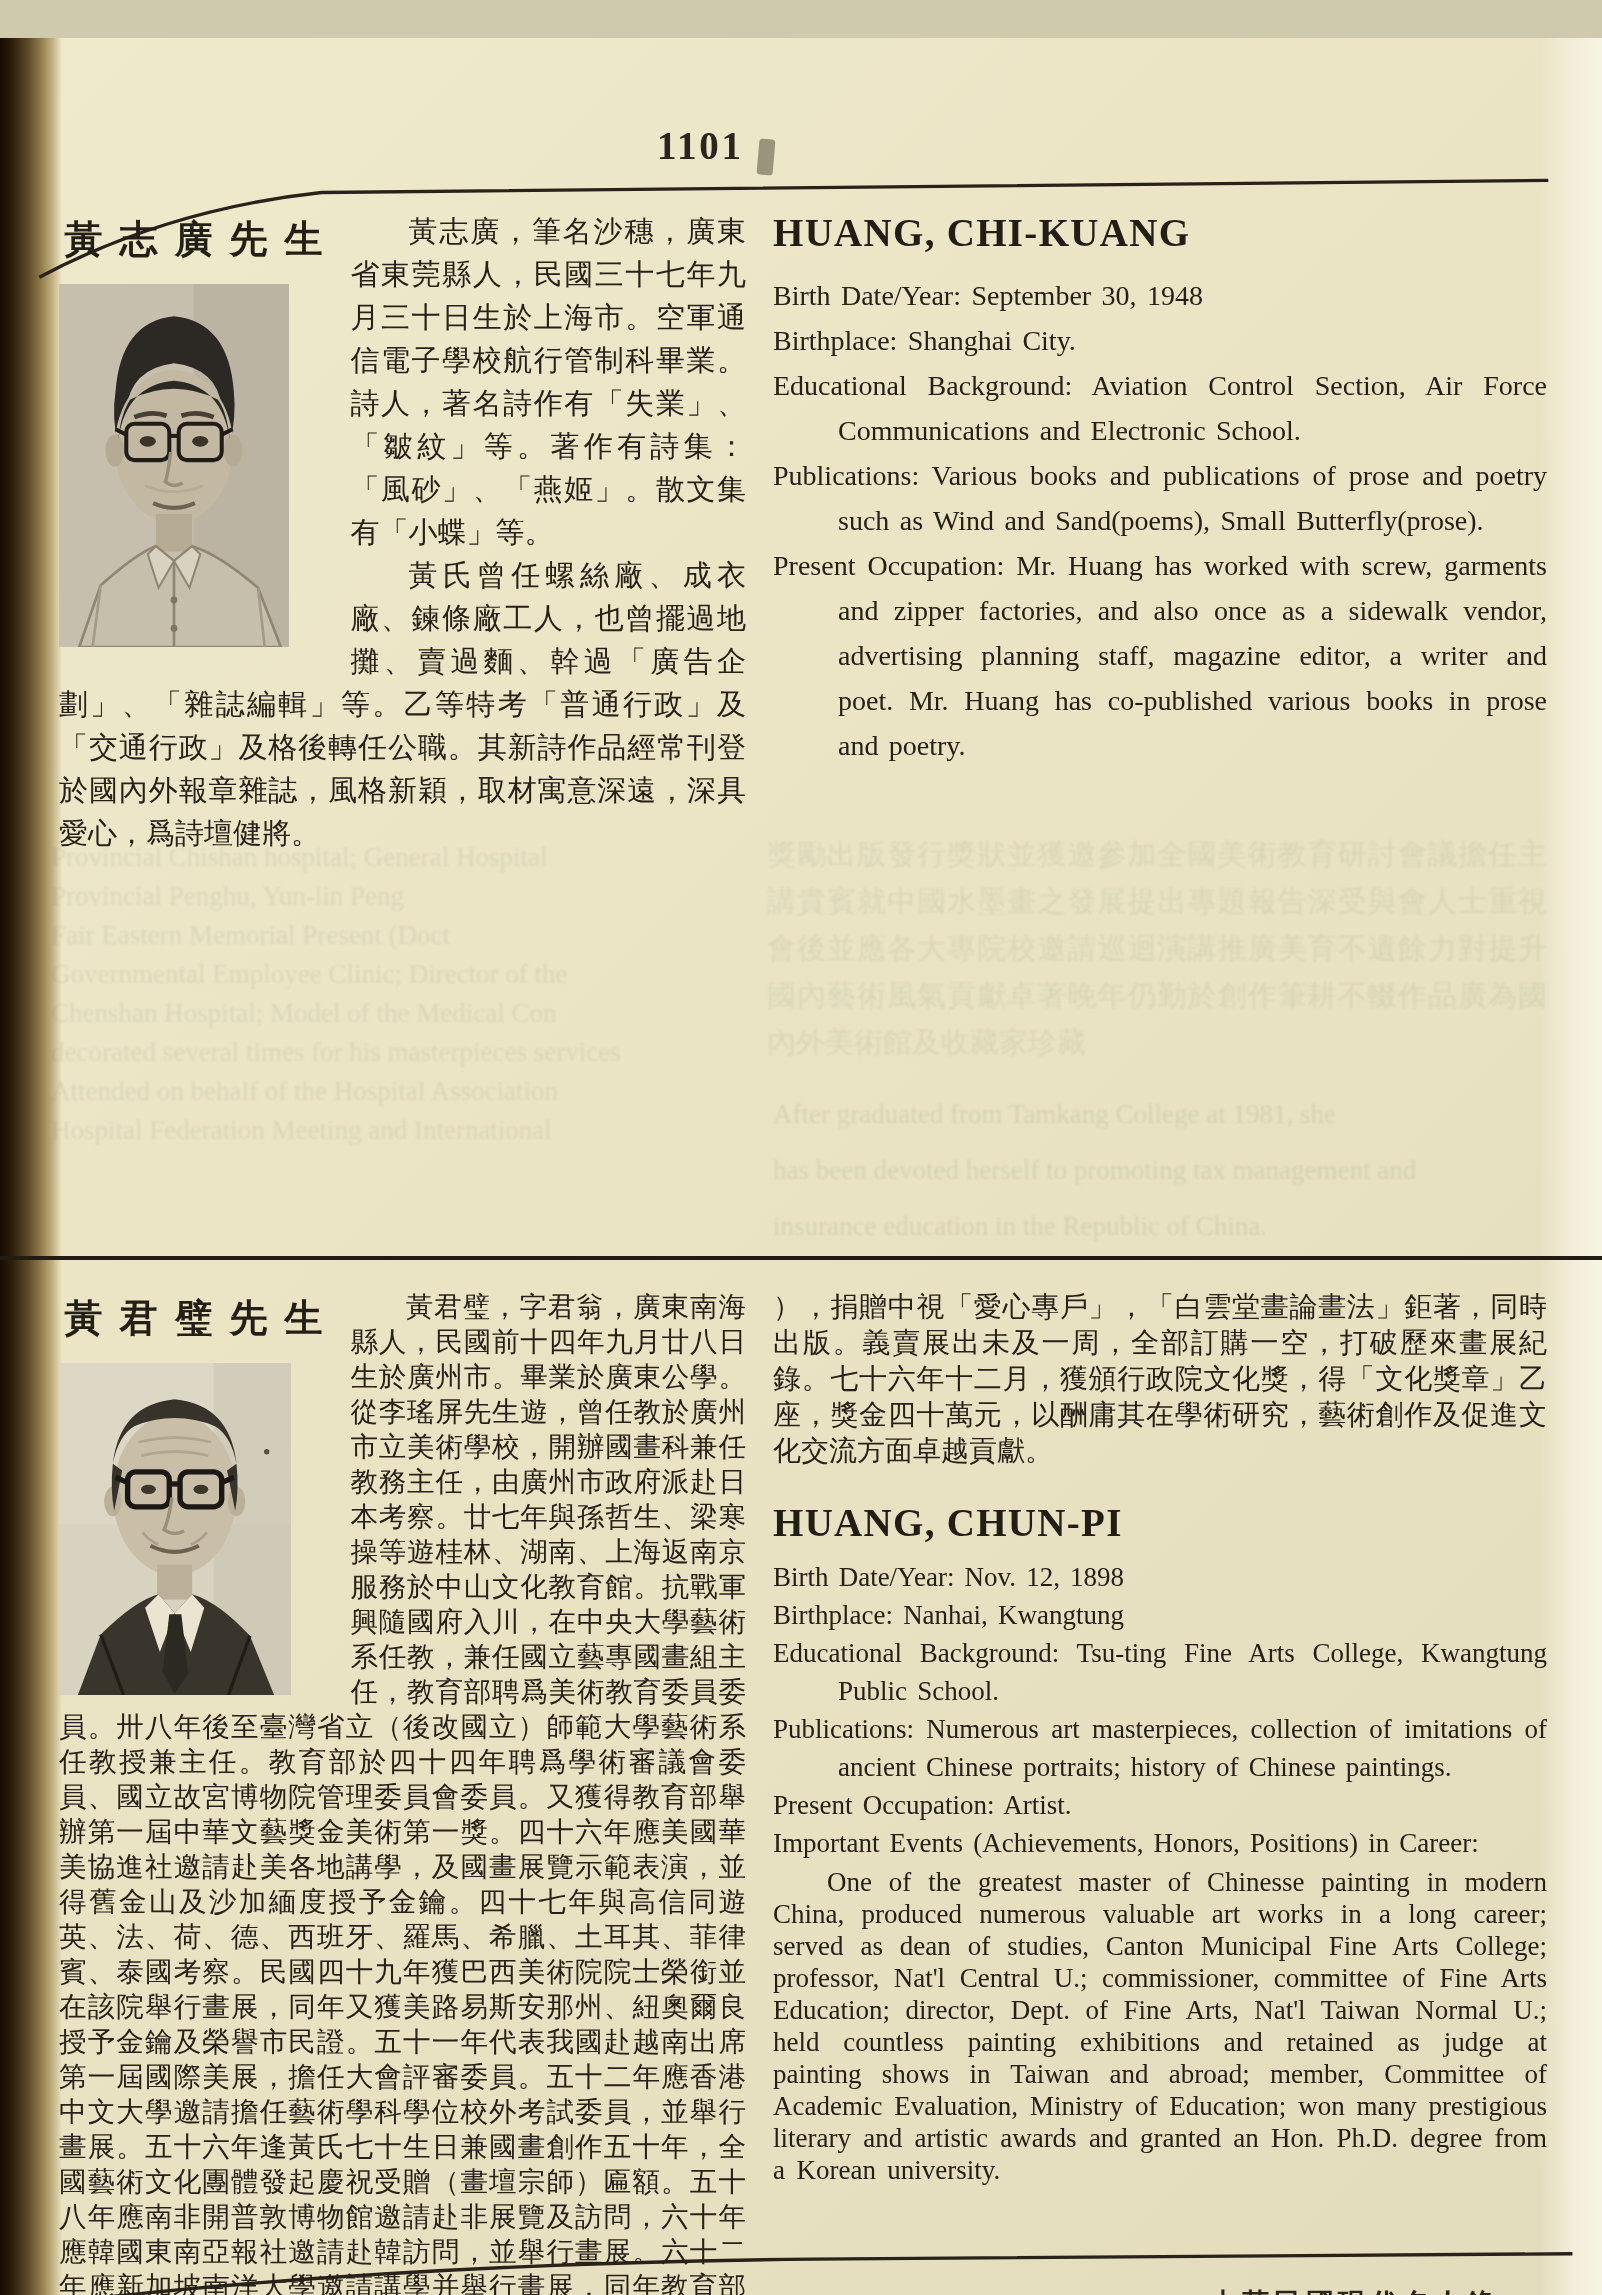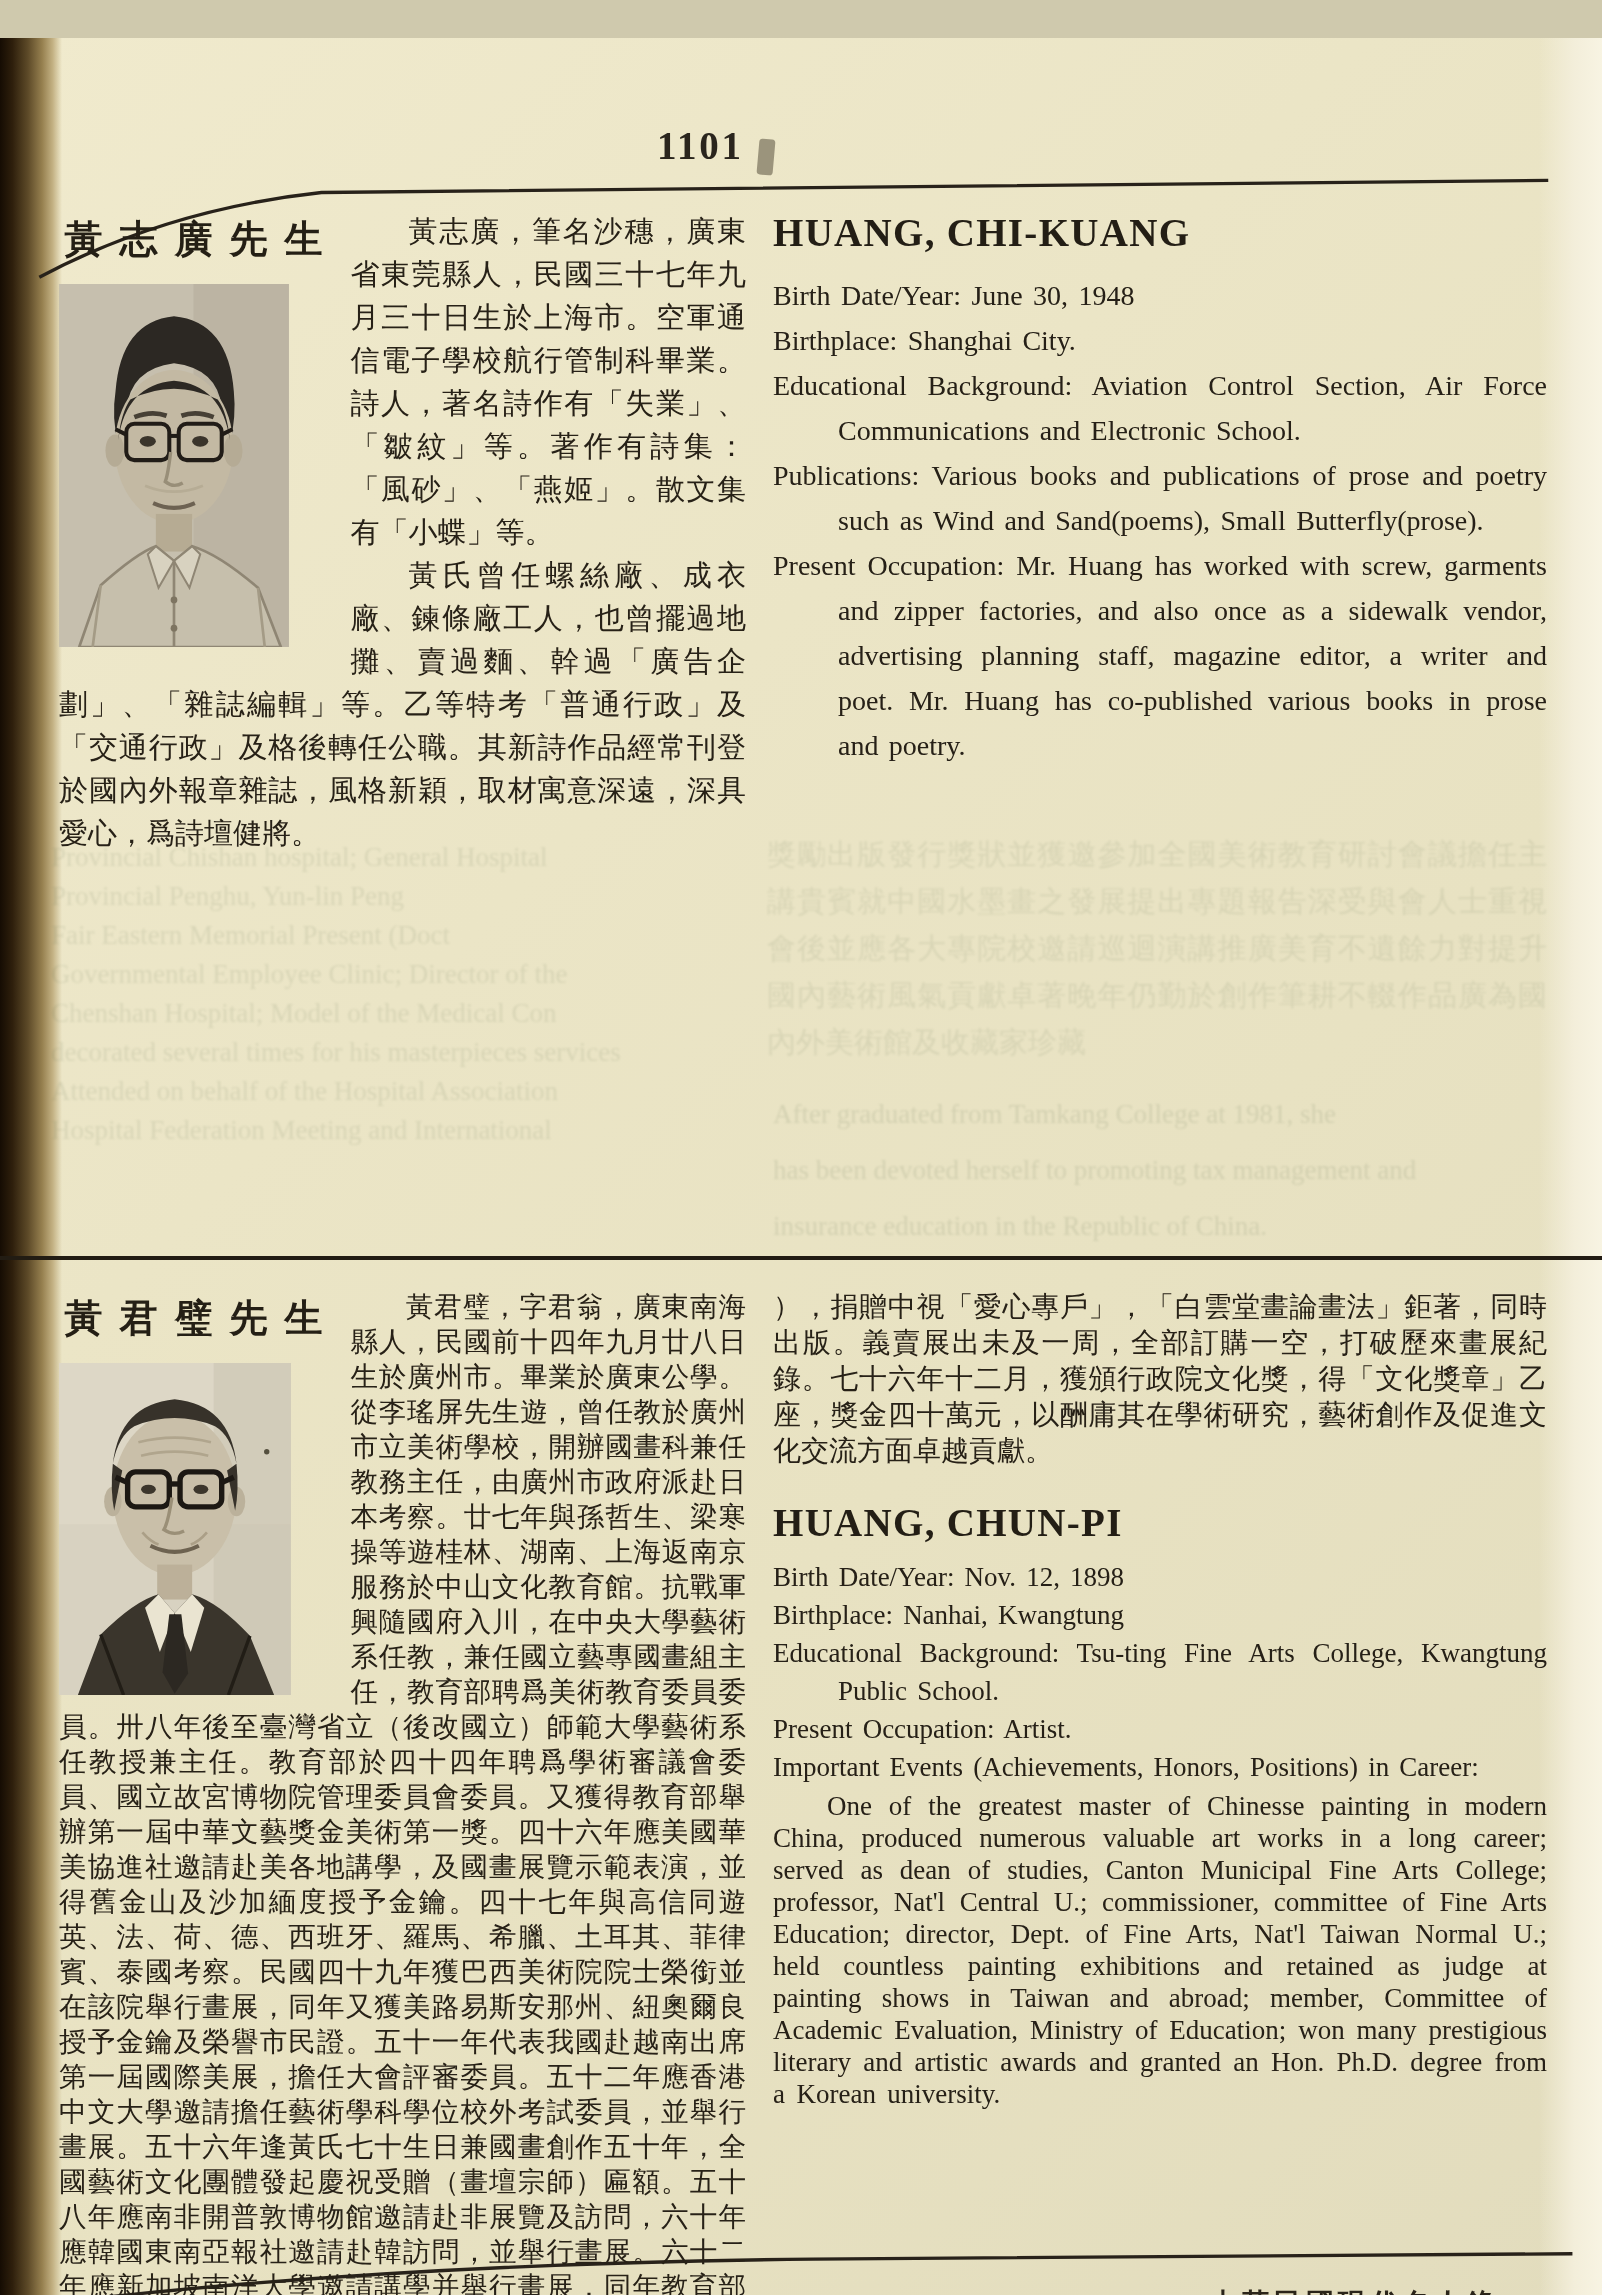"June 30, 1948" span { text: June -> September }
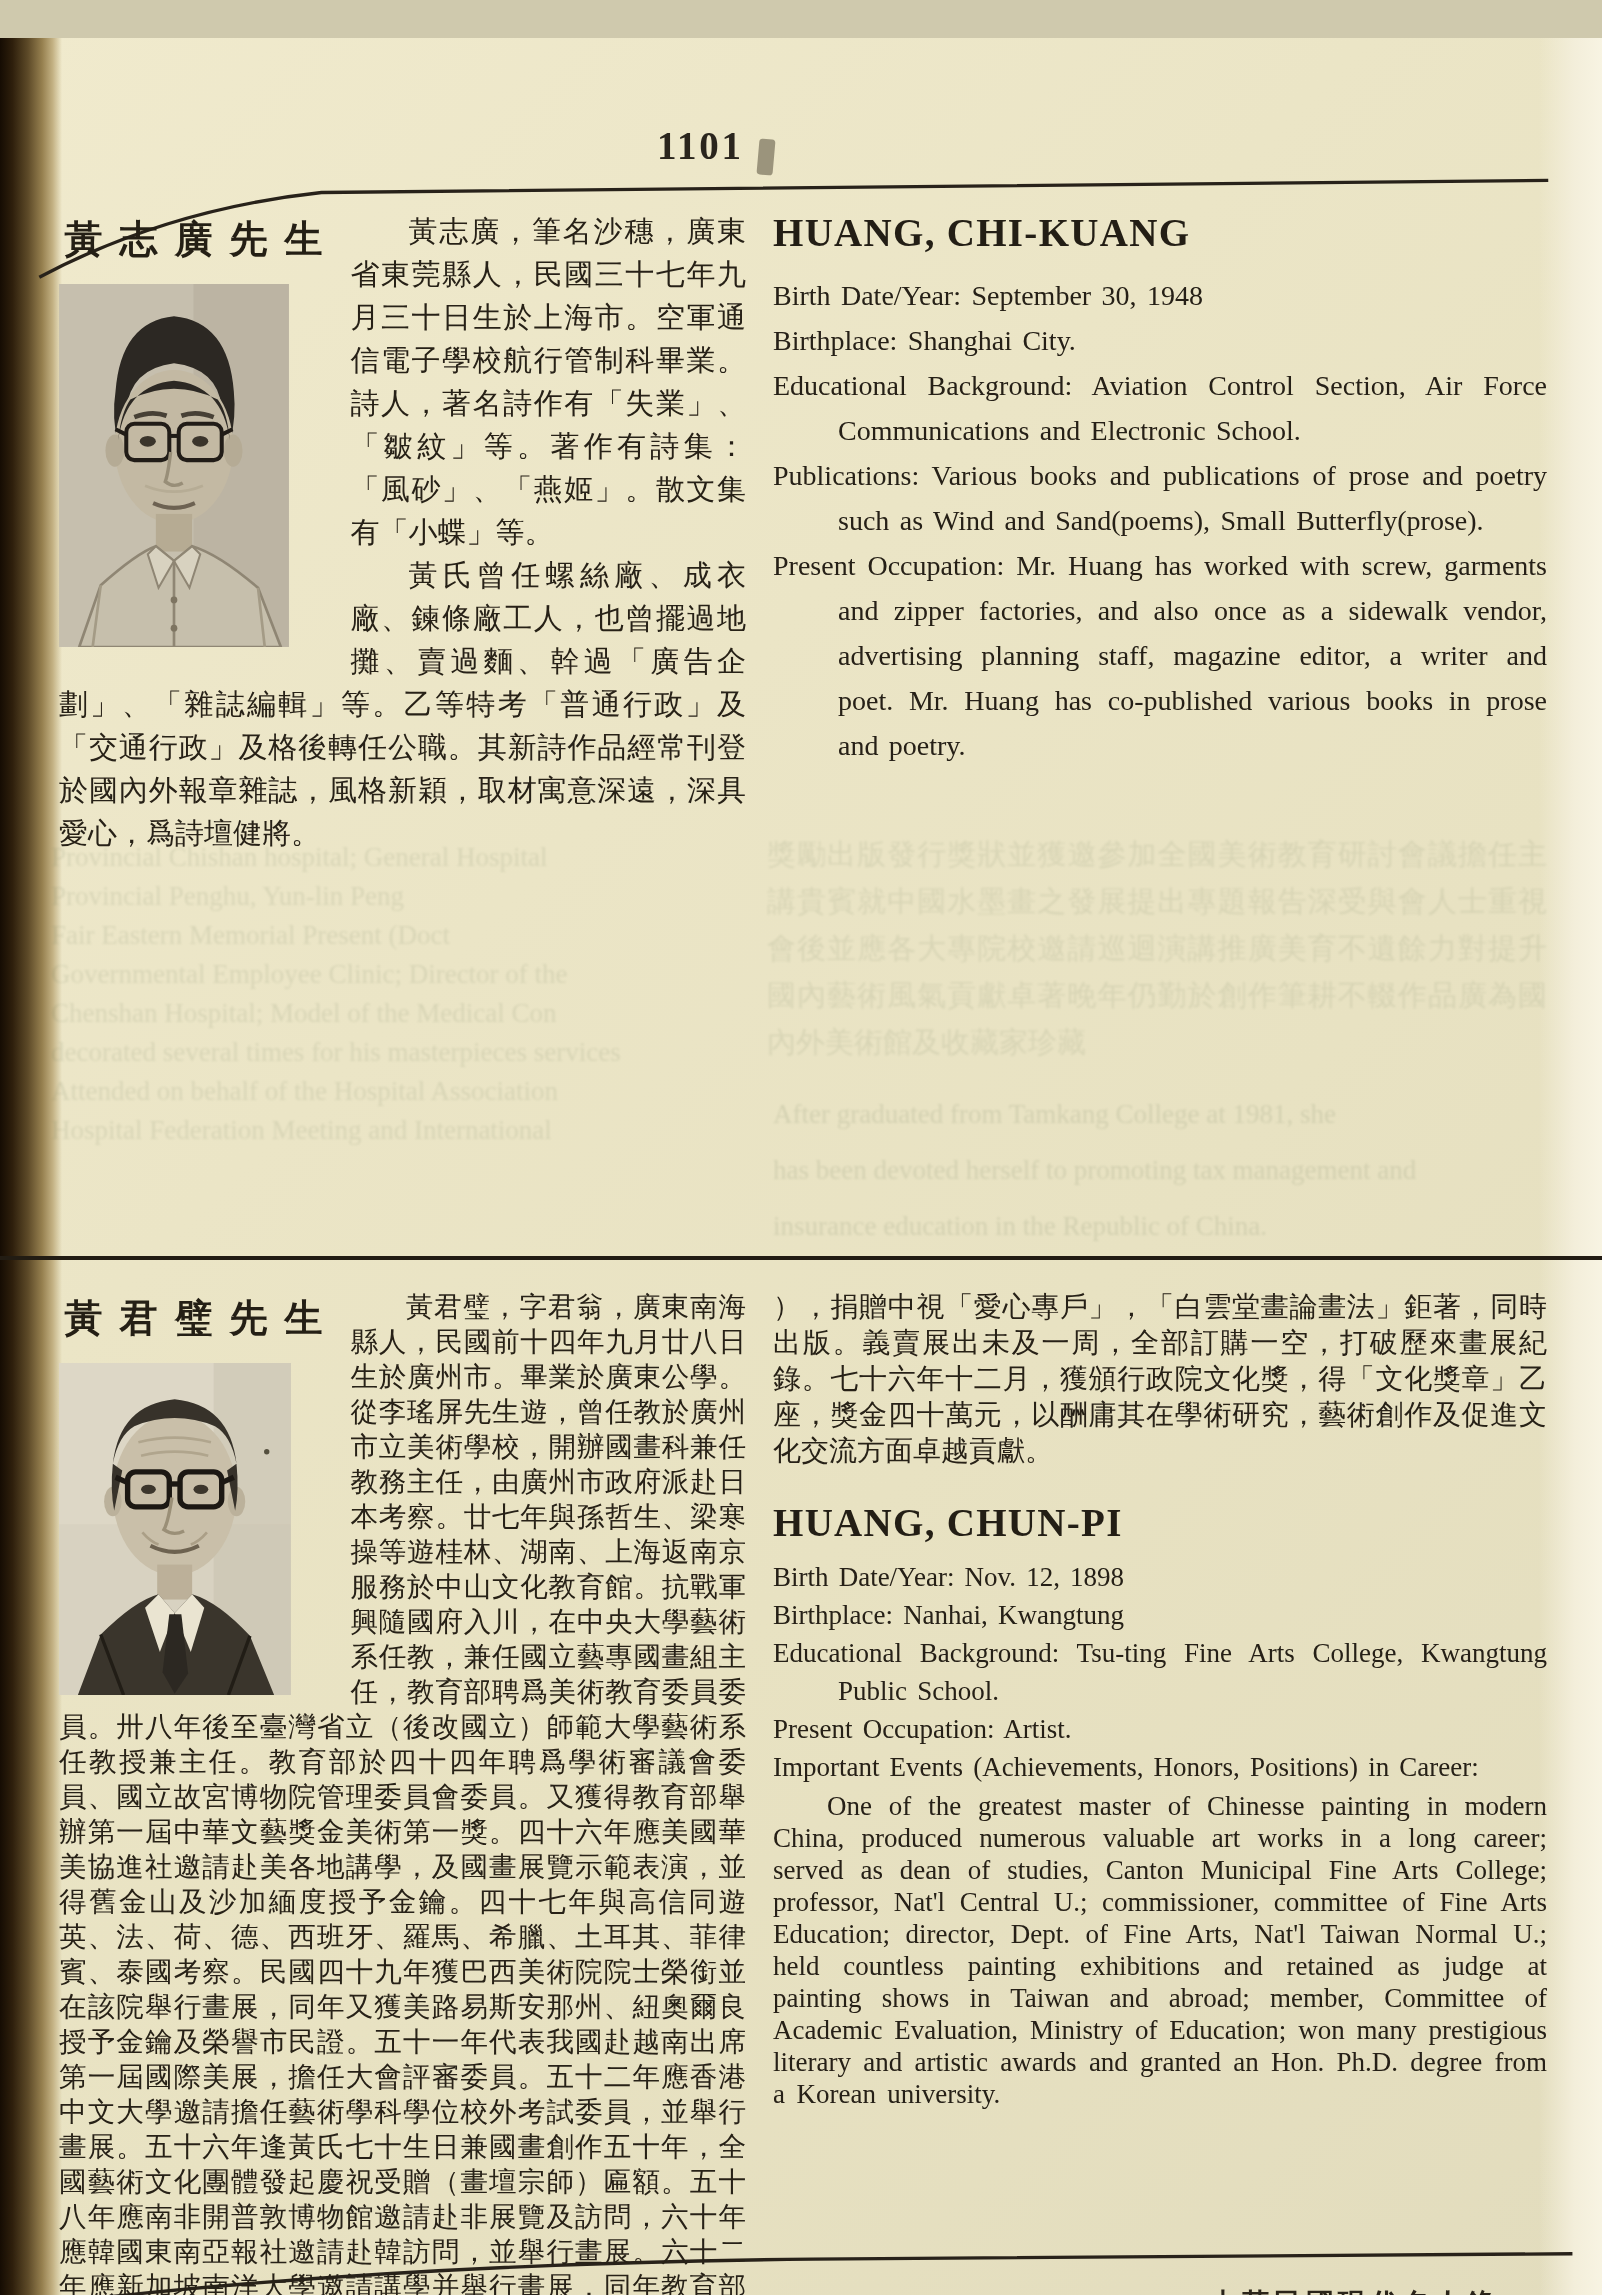"Publications: Numerous art masterpieces," div.field { html: none -> <div><span>Publications:</span> <span>Numerous art masterpieces, collection of imitations of ancient Chinese portraits; history of Chinese paintings.</span></div> }
